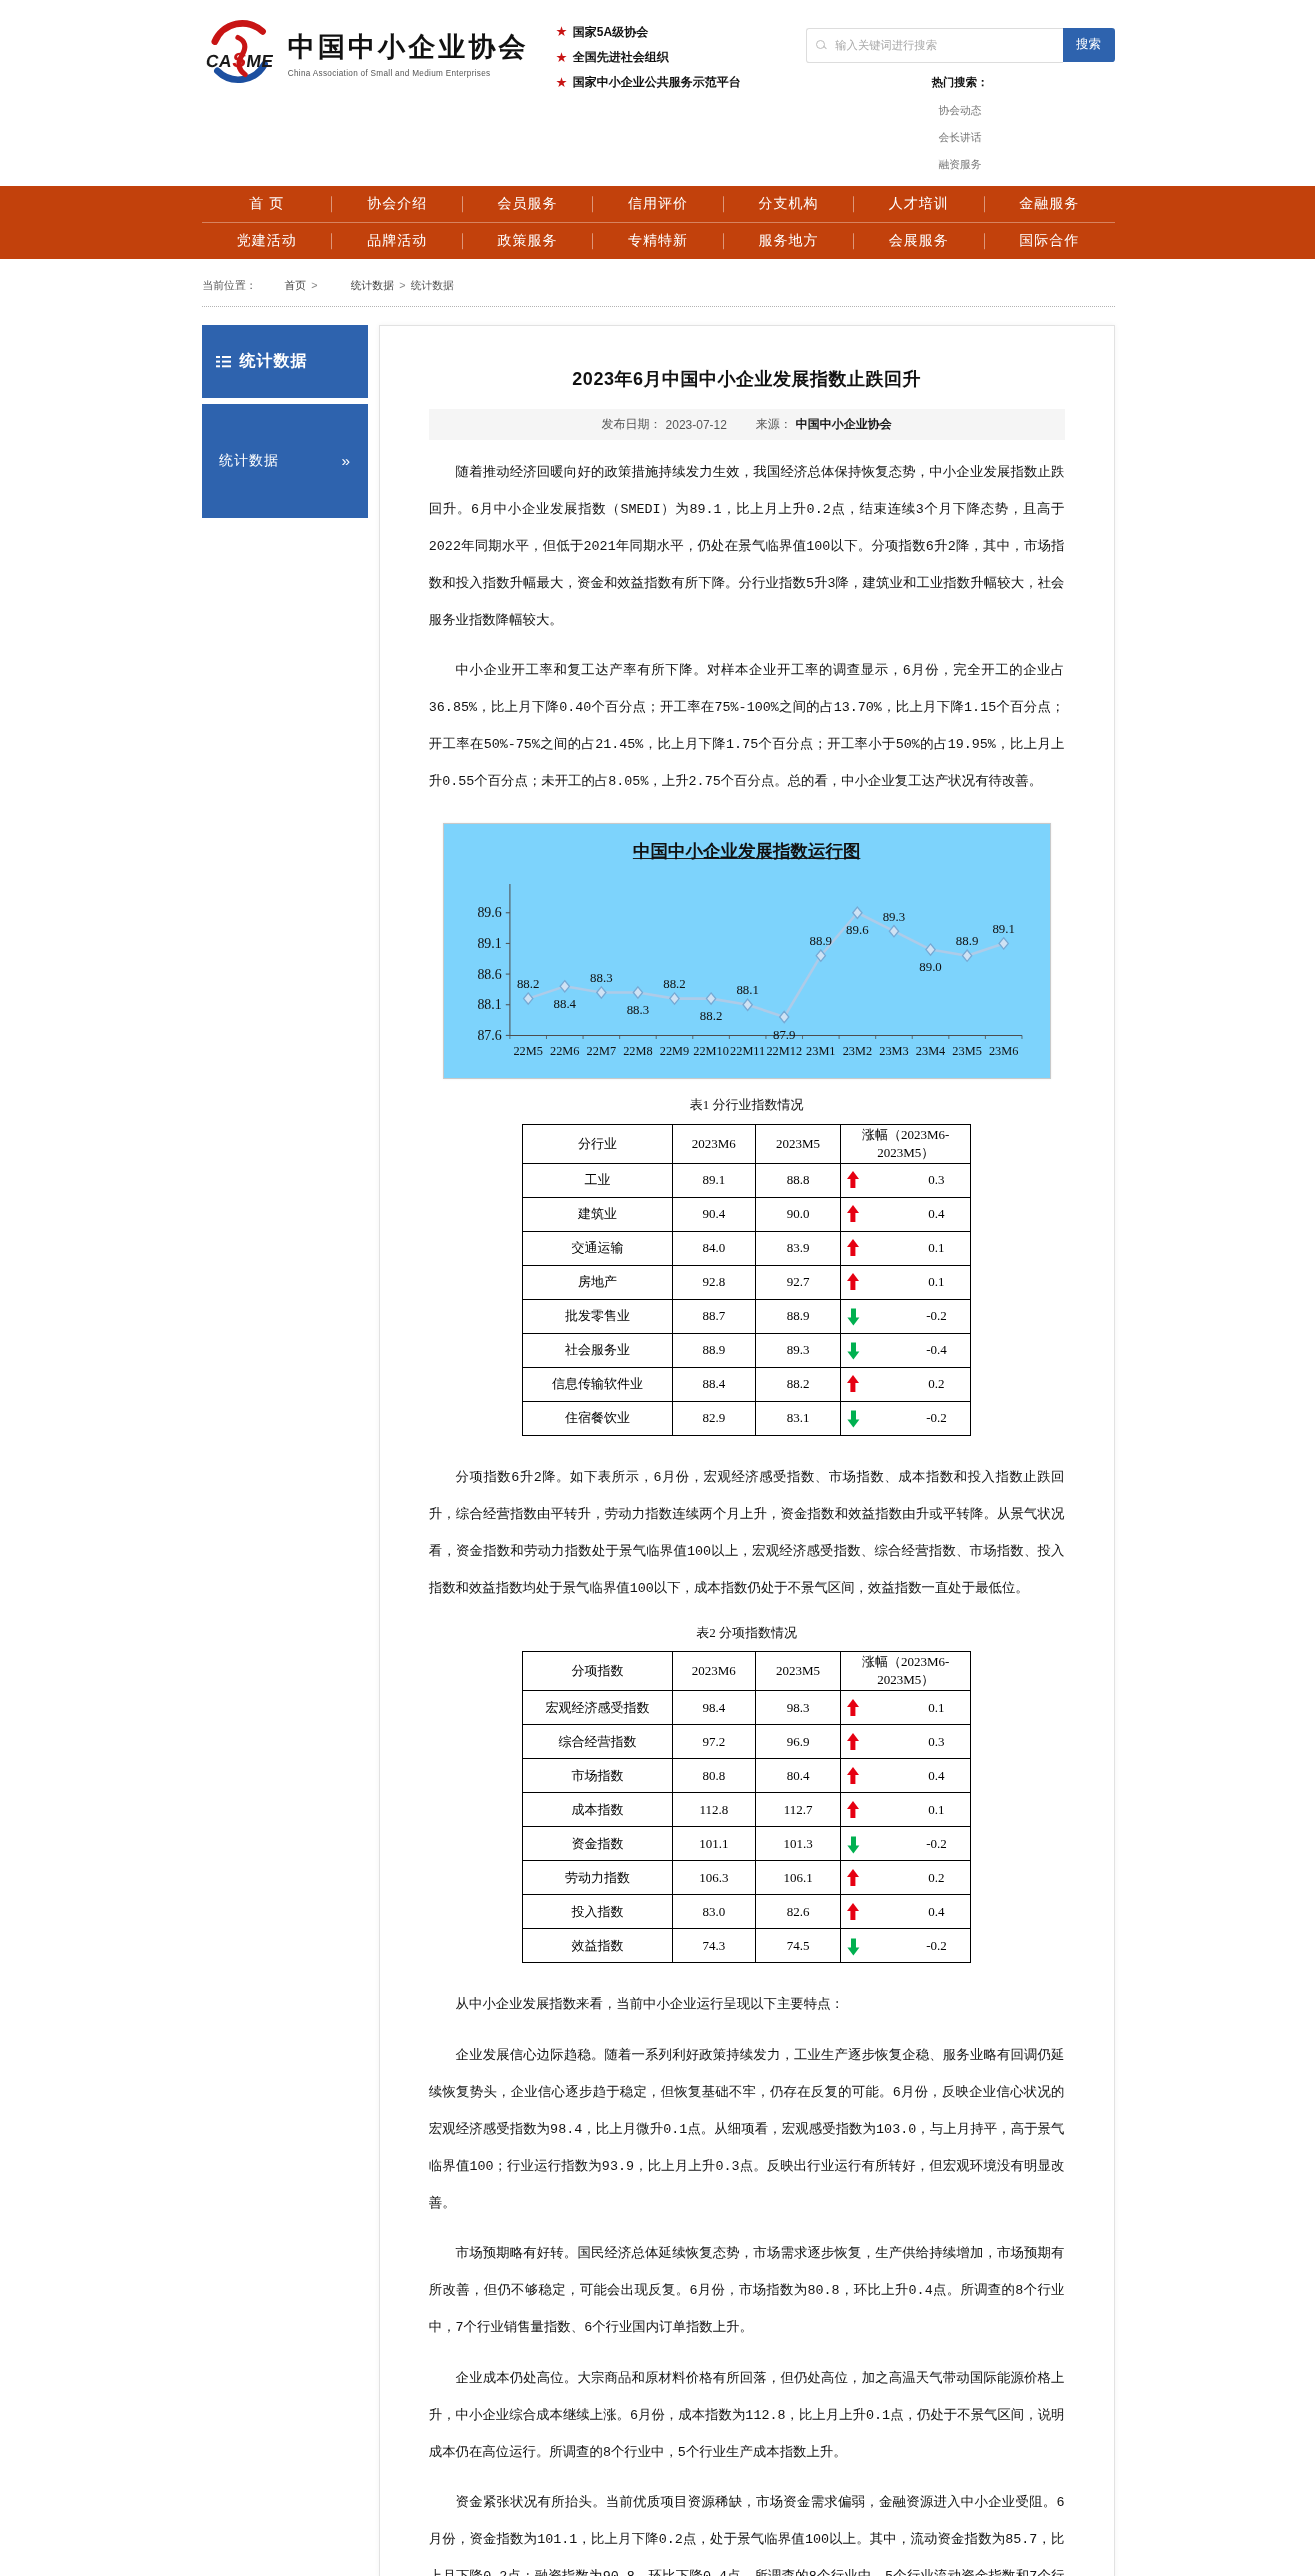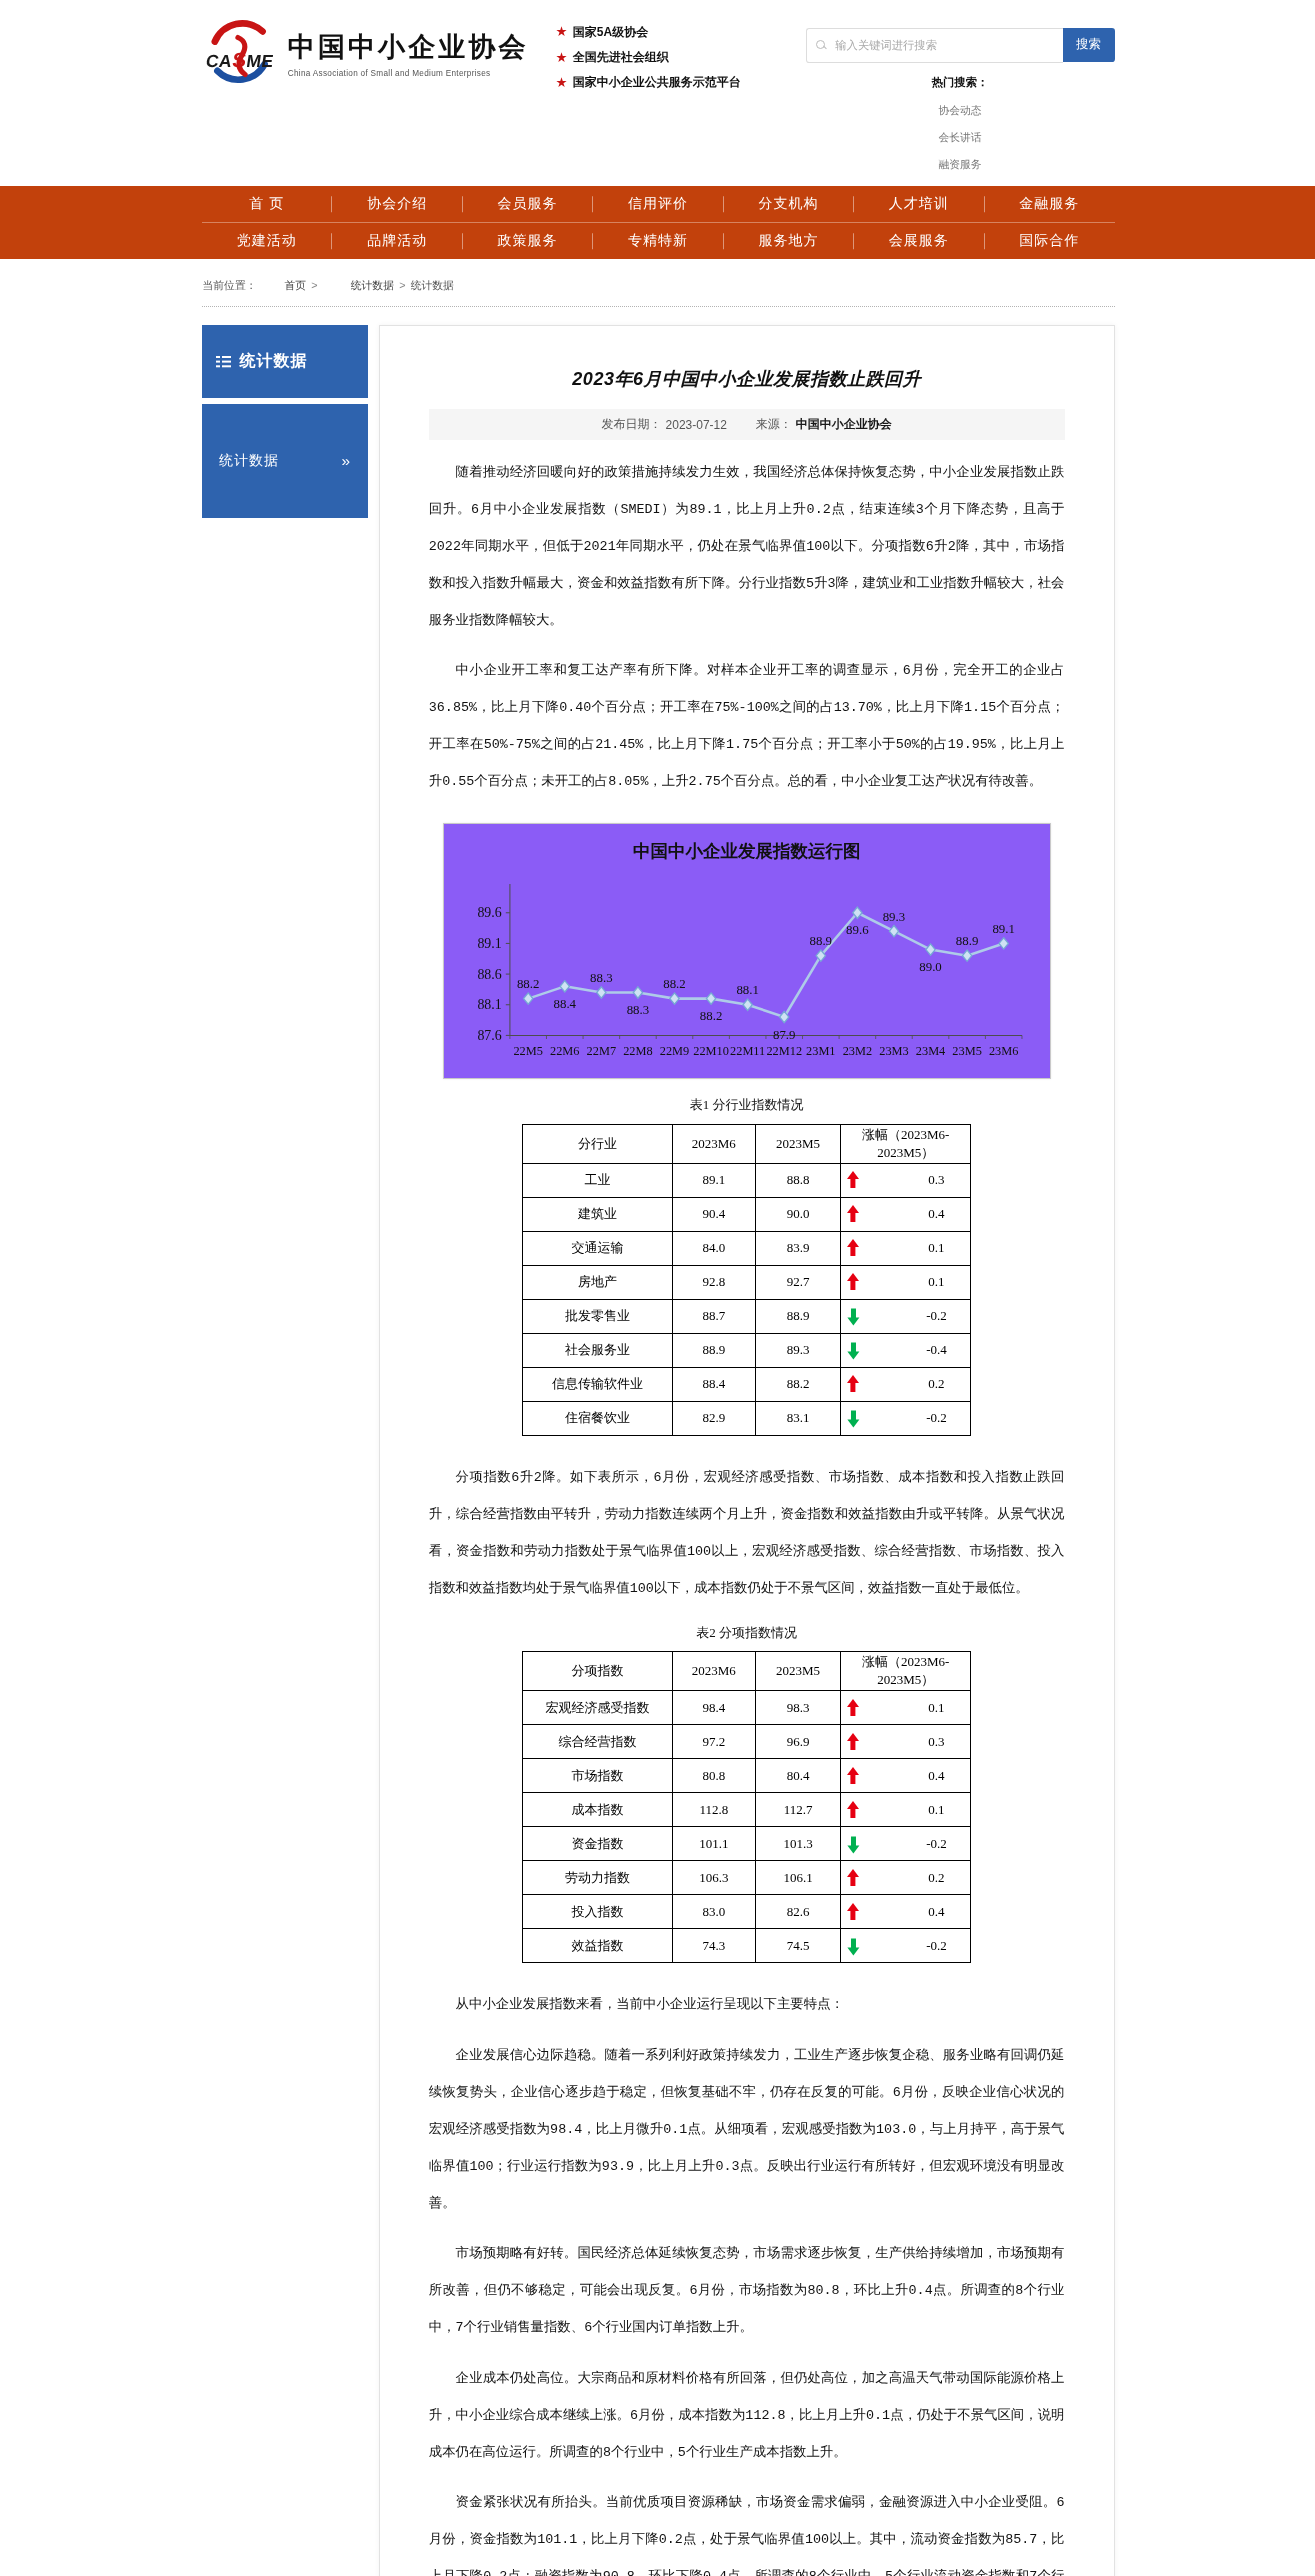"2023年6月中国中小企业发展指数止跌回升" .article-title { font-style: italic -> none }
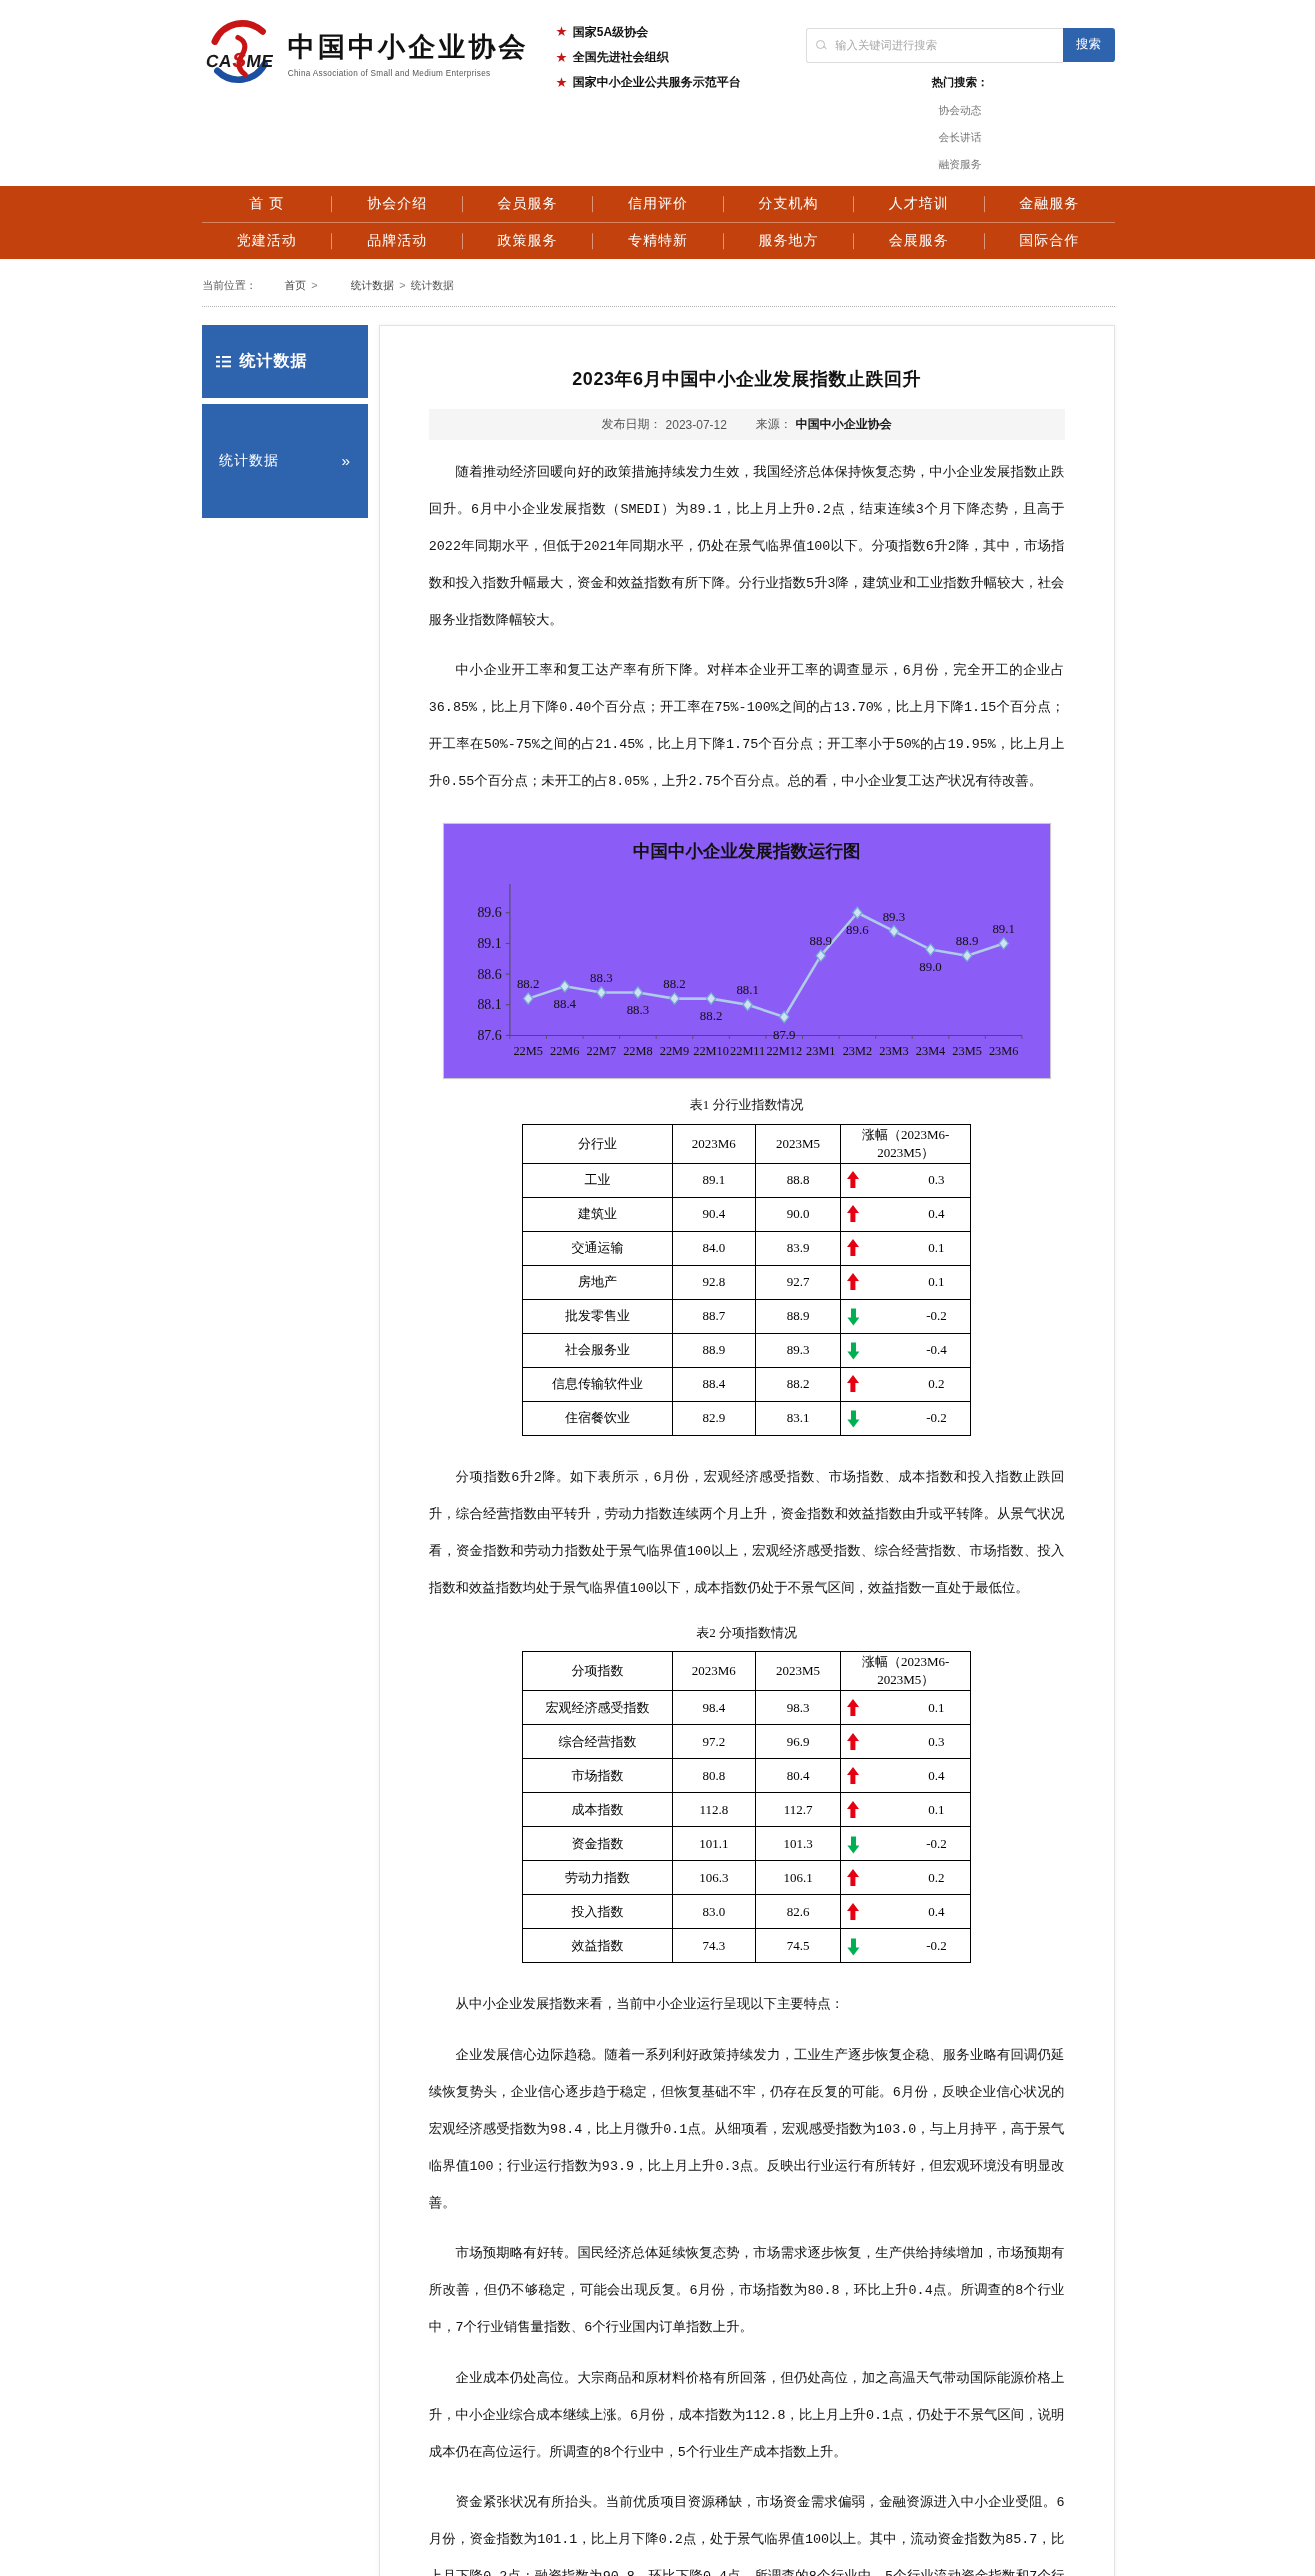"中国中小企业发展指数运行图" .chart-box { background: #8b5cf6 -> #7dd3fc; text-decoration: none -> underline }
